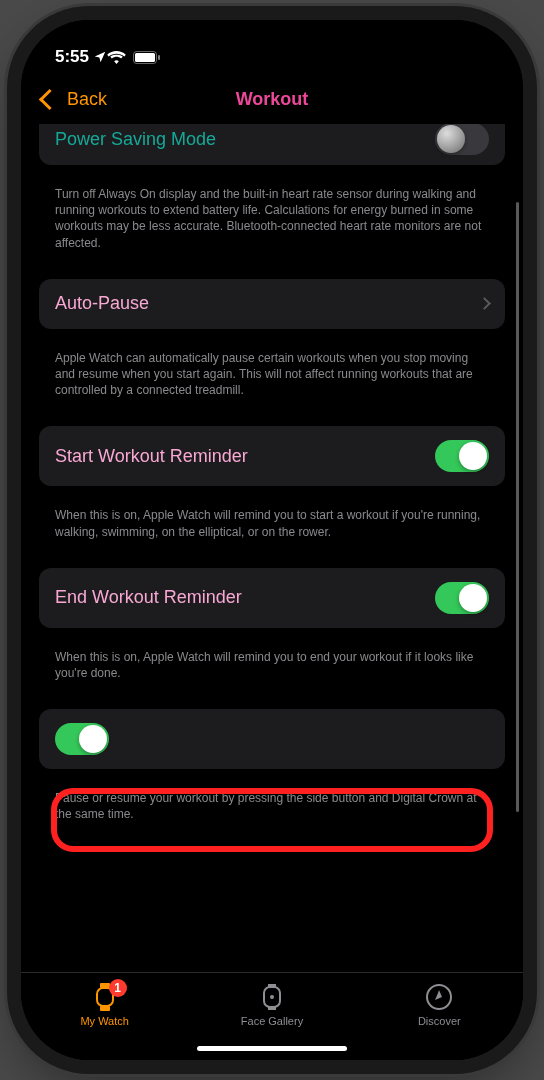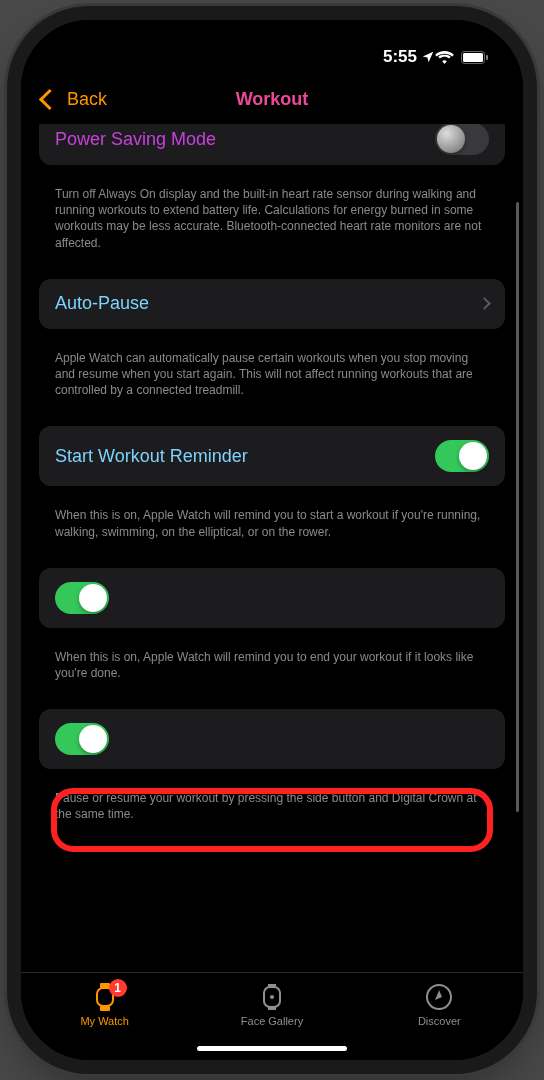"5:55" .status-bar { justify-content: flex-end -> flex-start }
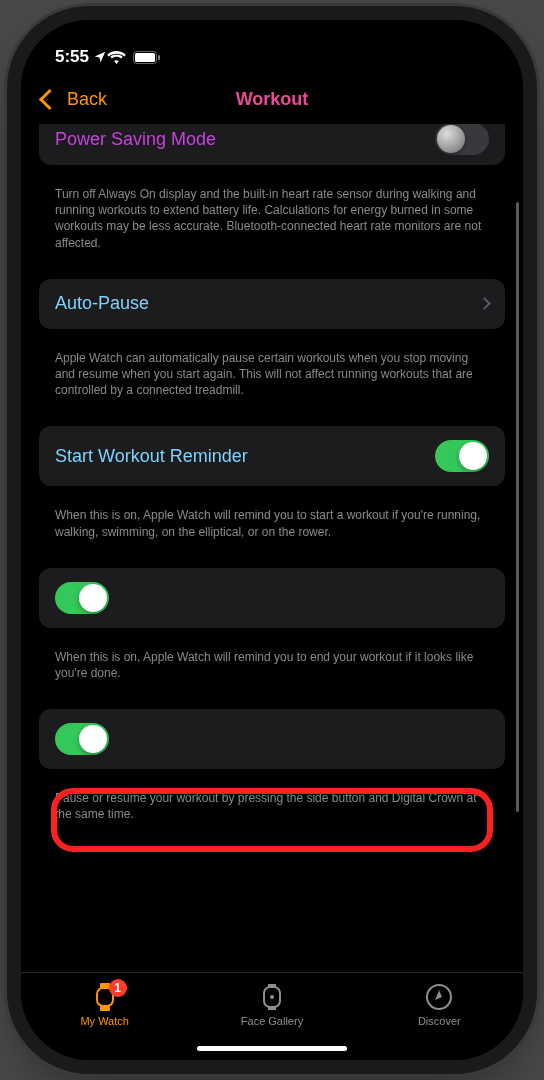"Power Saving Mode" .row-partial-title { color: #d946ef -> #14b8a6 }
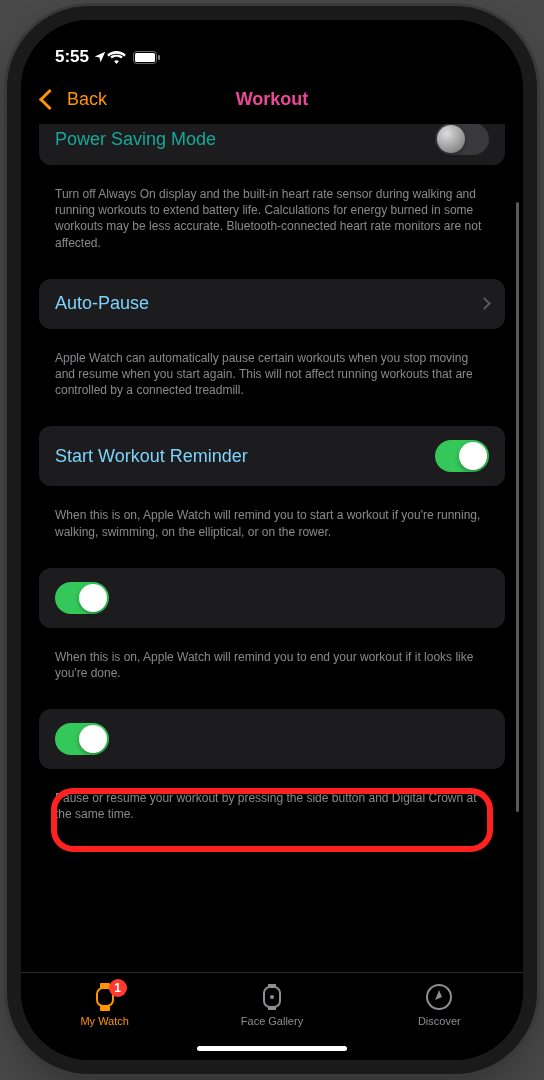"Auto-Pause" .row-title { color: #7dd3fc -> #f9a8d4 }
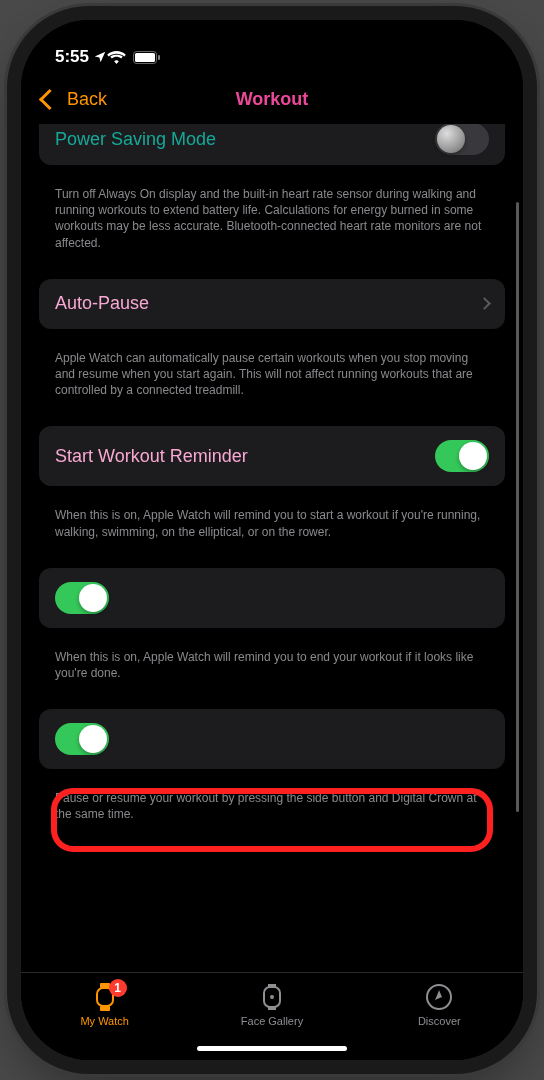"End Workout Reminder" span.row-title { html: none -> <span>End Workout Reminder</span> }
